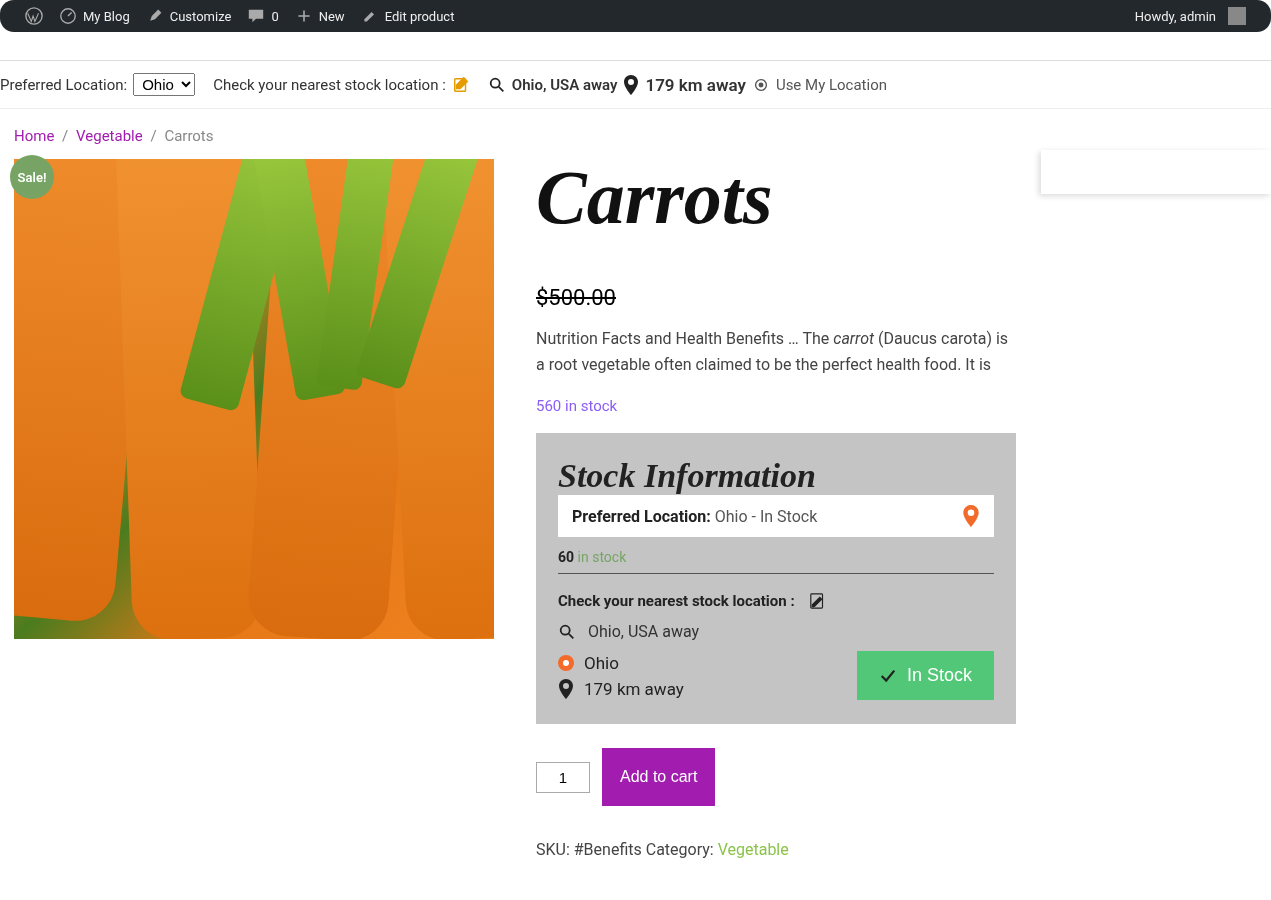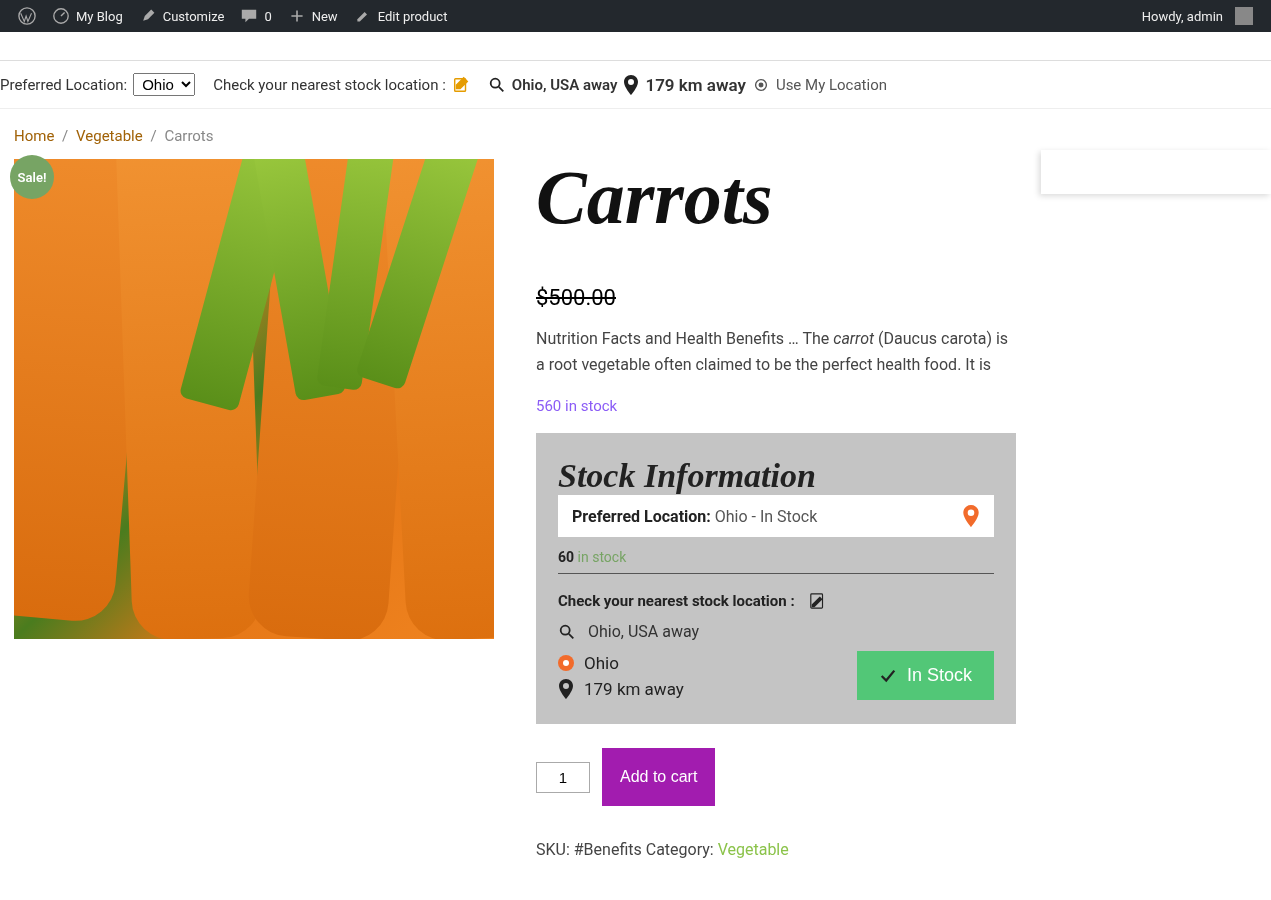"My Blog" .admin-bar { border-radius: none -> 14px; padding: 0 10px -> 0 17px }
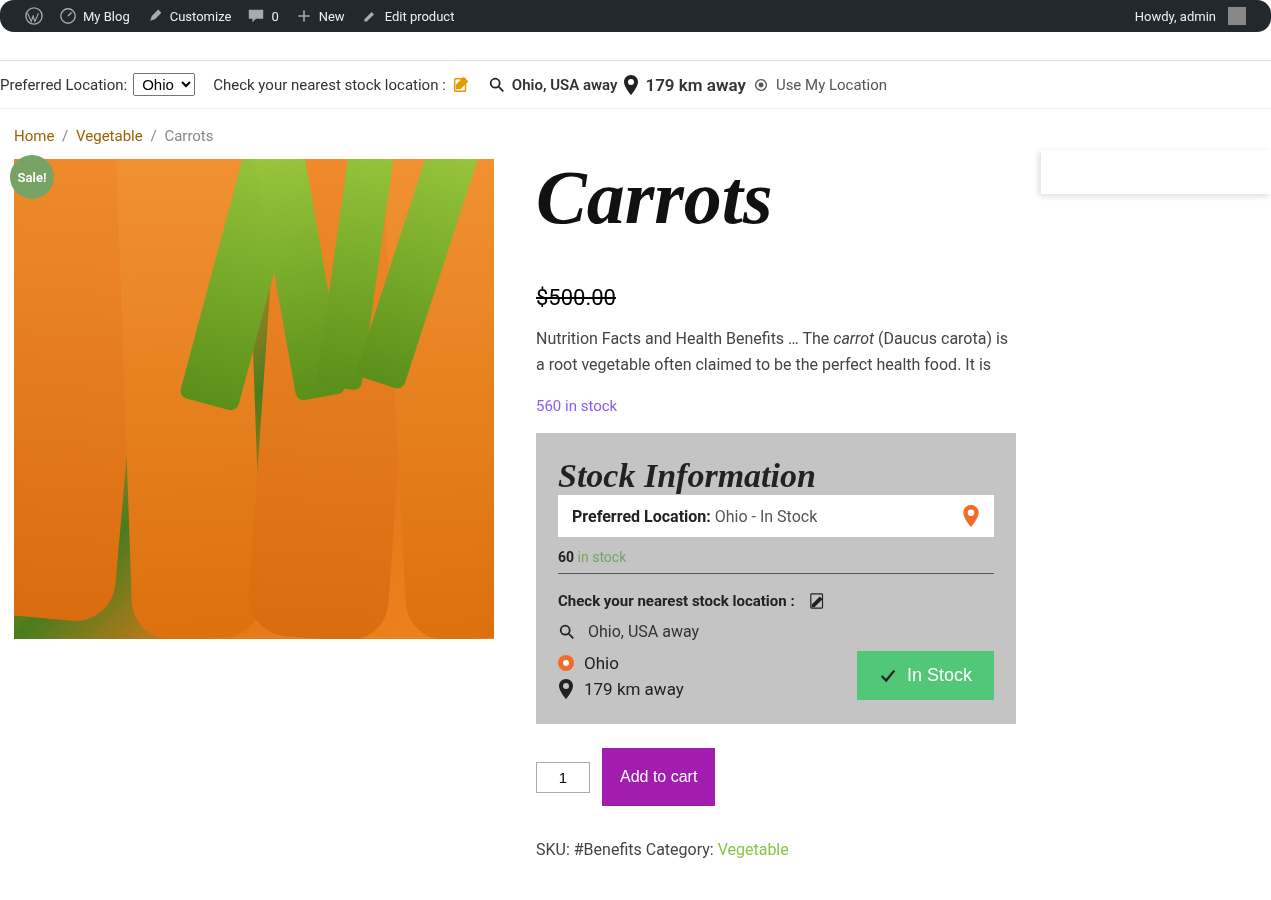"Home" .breadcrumb a { color: #a16207 -> #a21caf }
